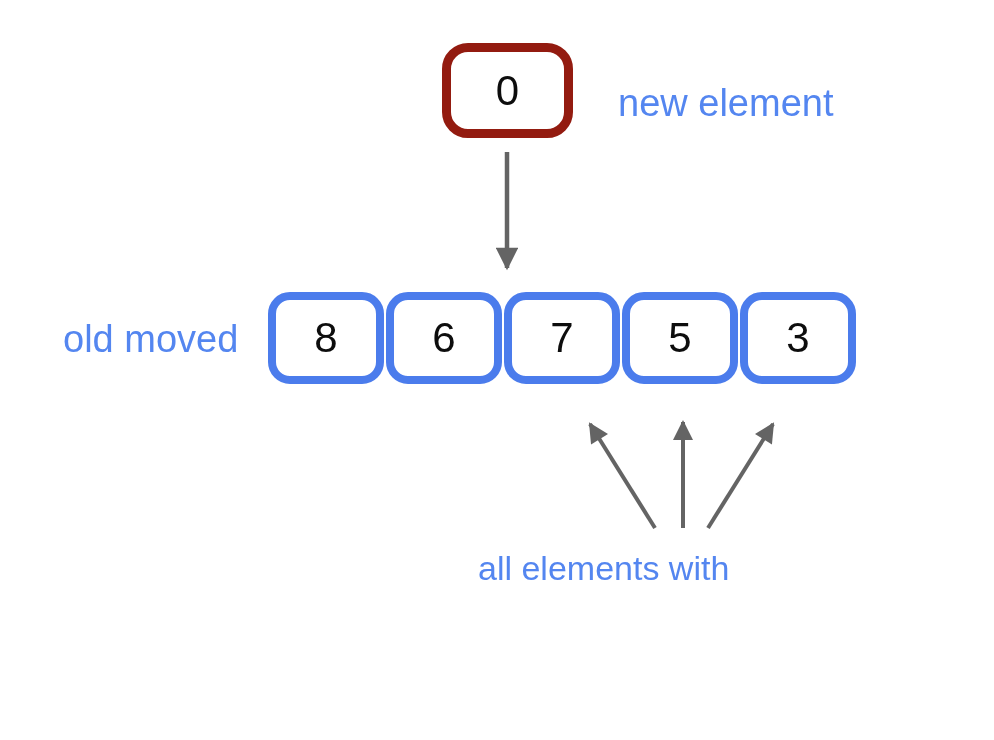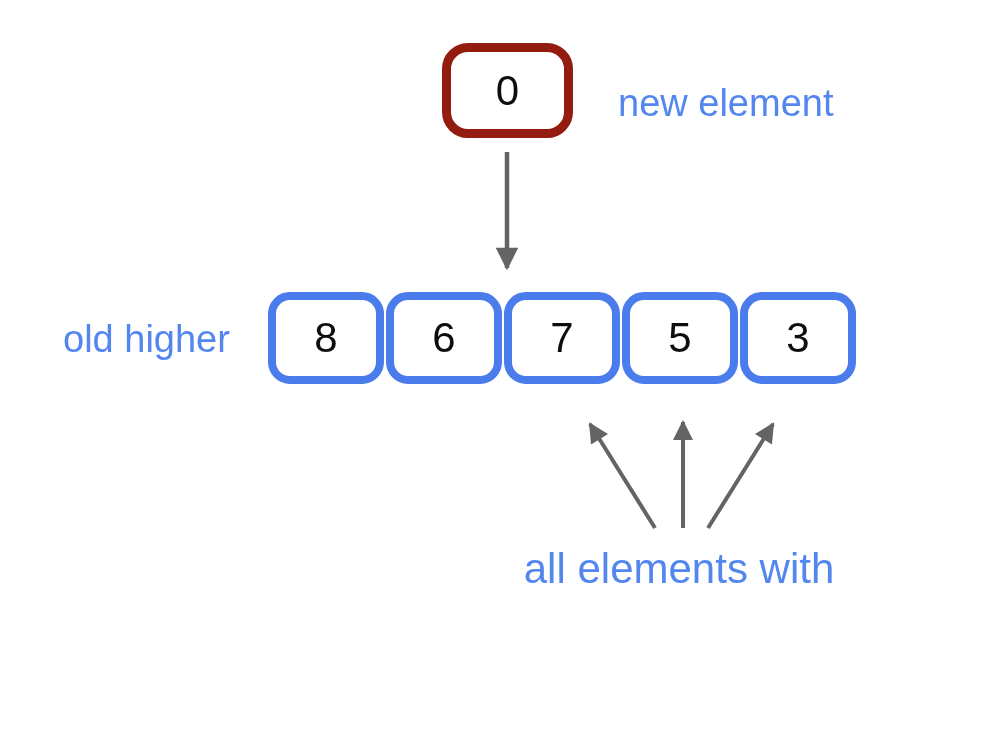"old higher" div.abs { text: higher -> moved }
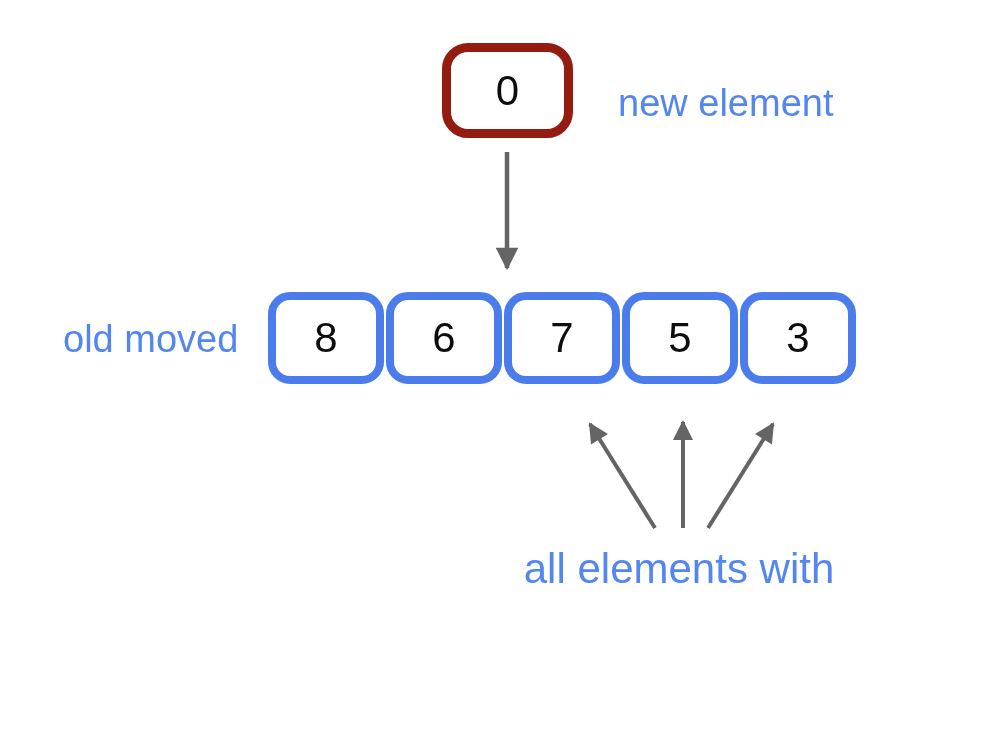"all elements with" .caption { font-size: 42px -> 34px; text-align: center -> none }
